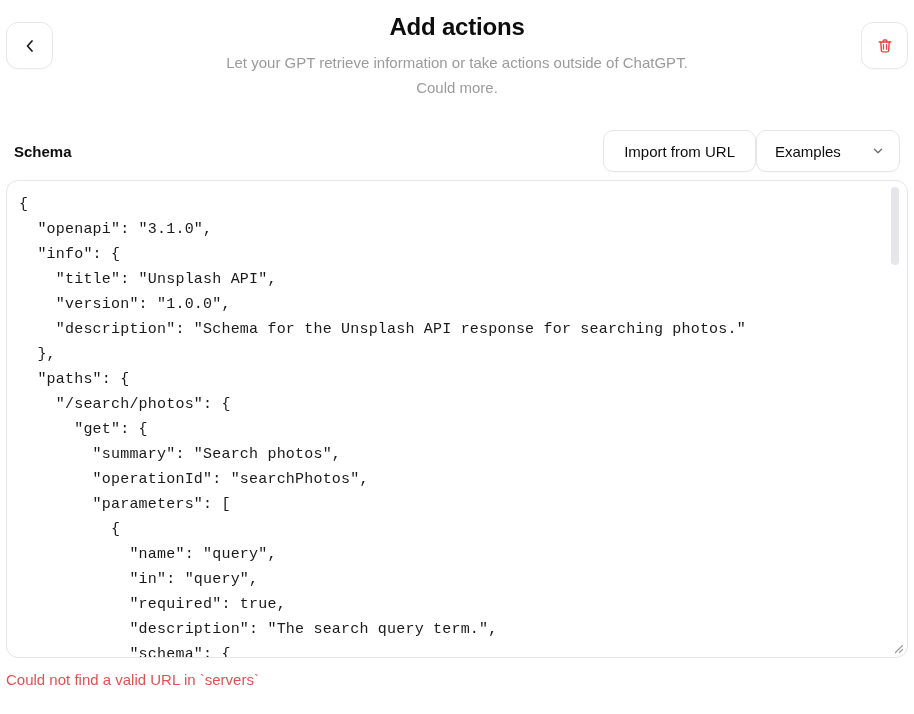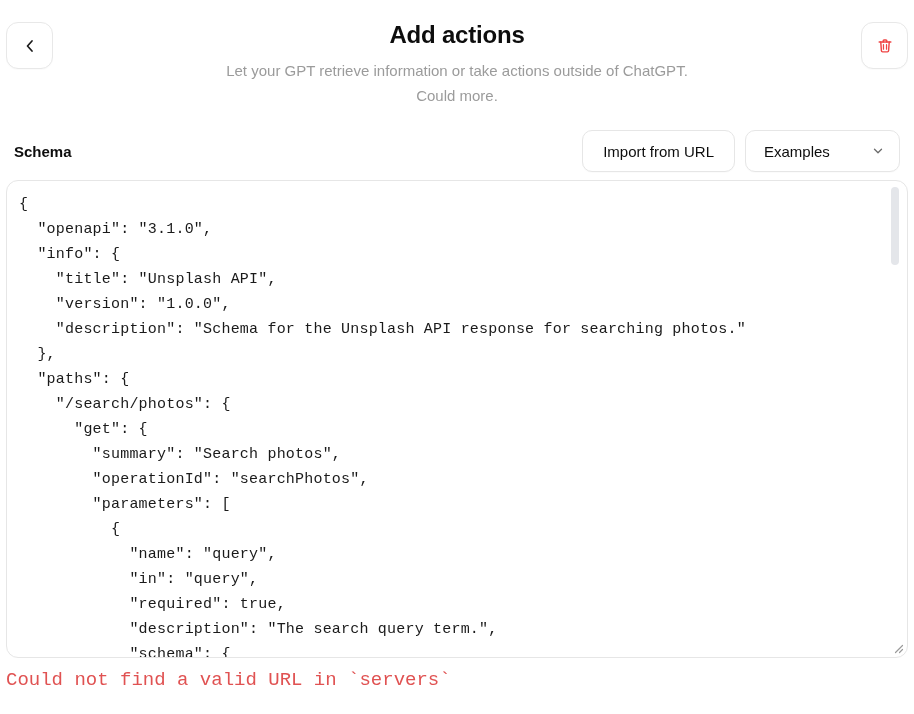"Add actions" .header { padding-top: 20px -> 12px }
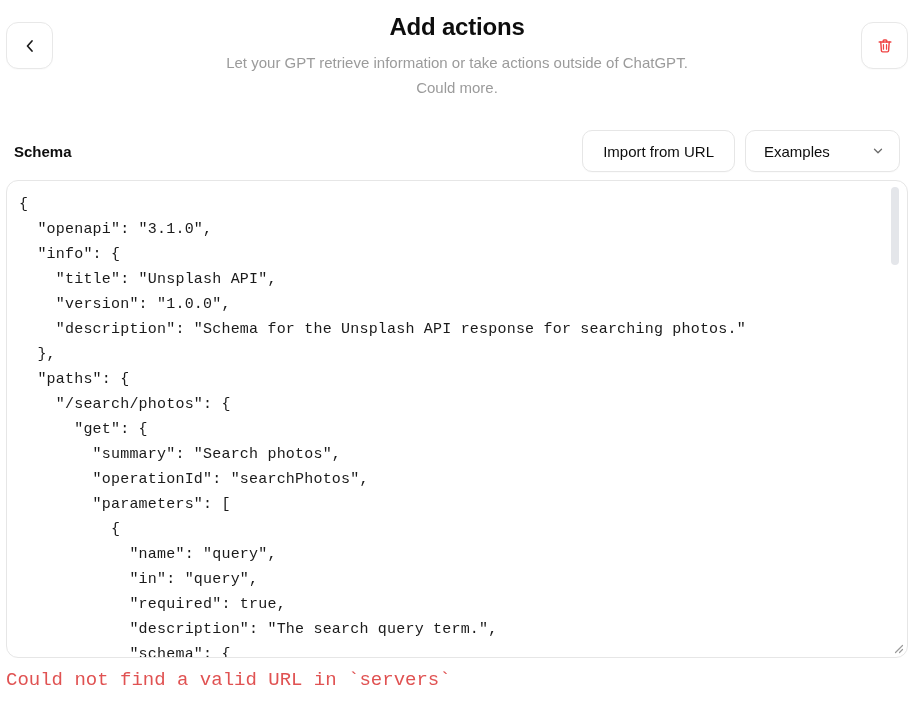"Import from URL" .schema-actions { gap: 10px -> none }
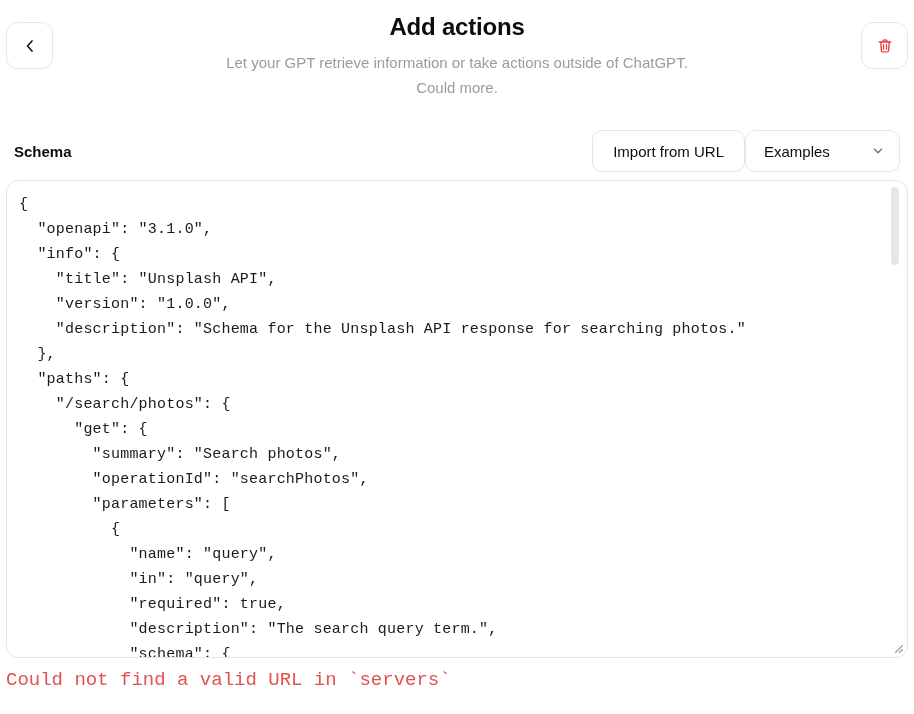"Examples" .pill-btn.select { width: 155px -> 144px }
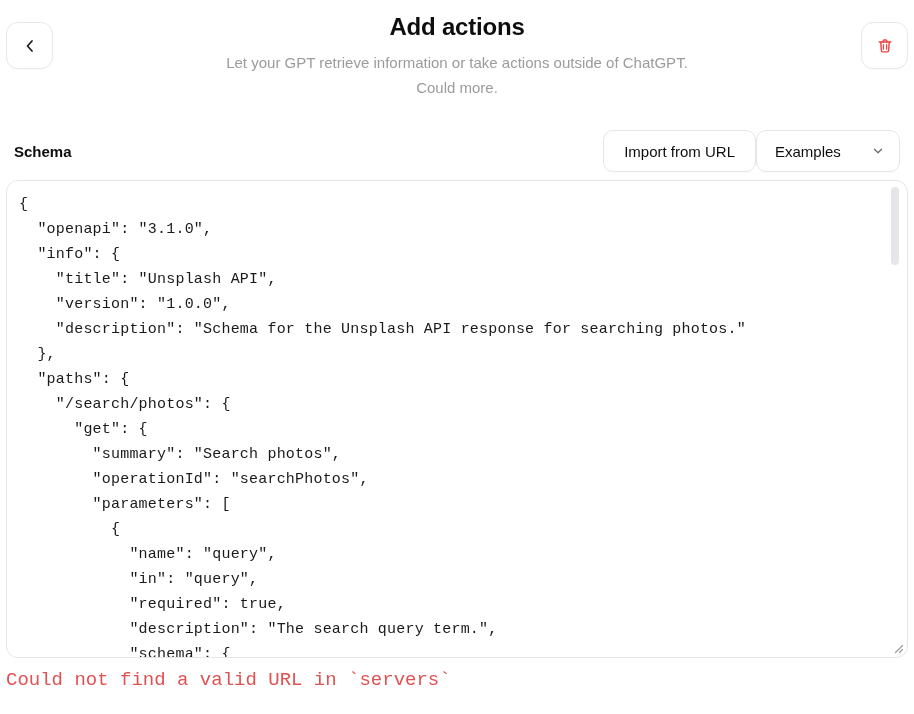"Could not find a valid" .error-msg { font-family: Liberation Mono, monospace -> none; font-size: 19px -> 15px }
